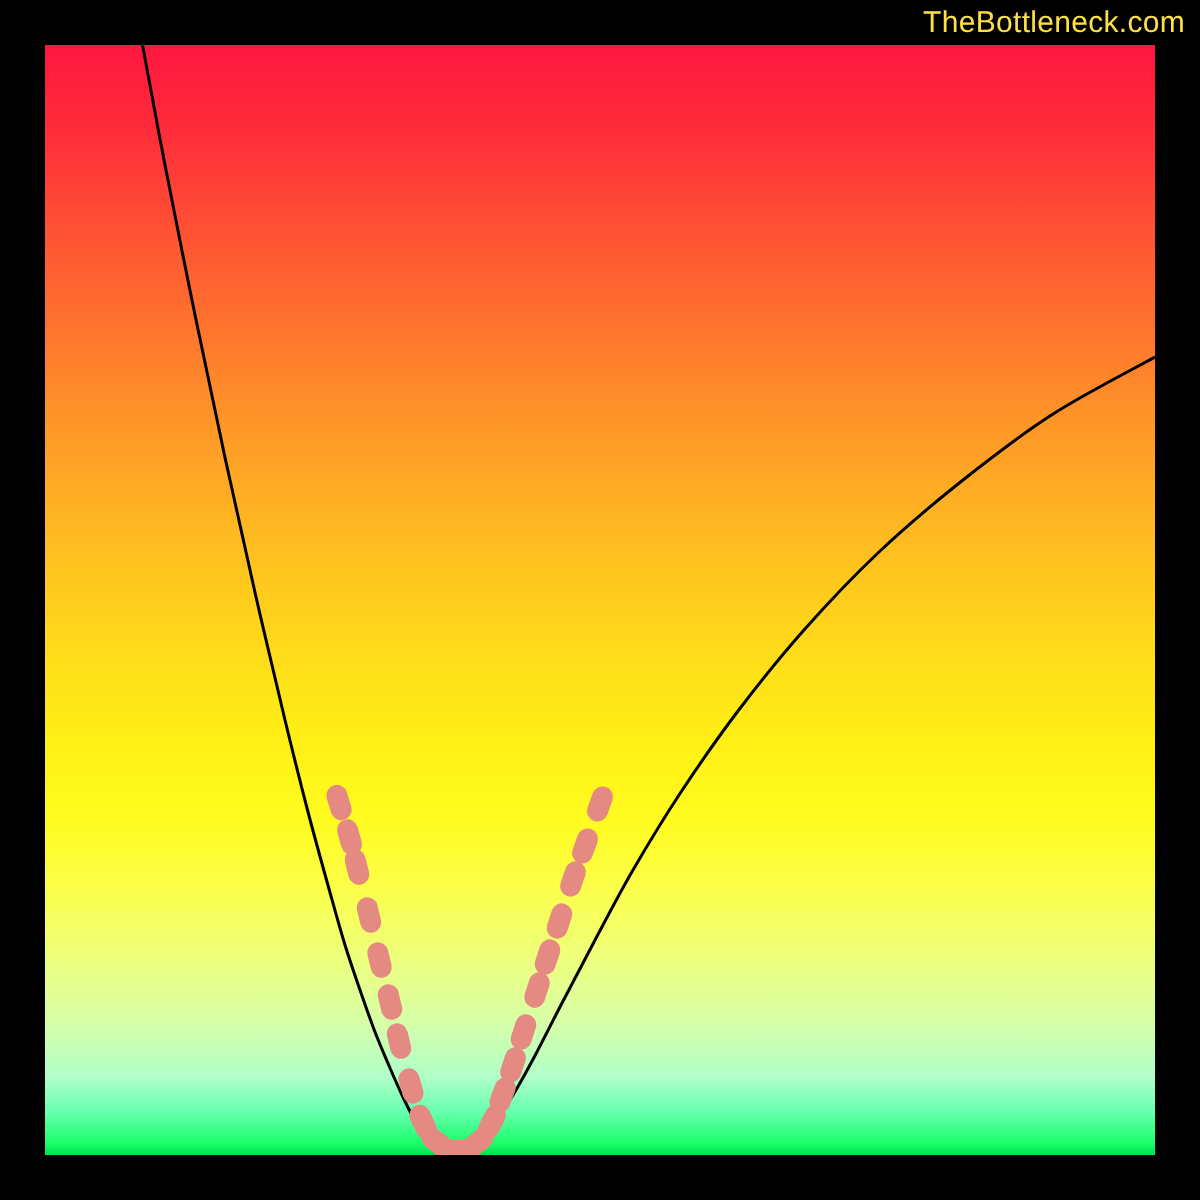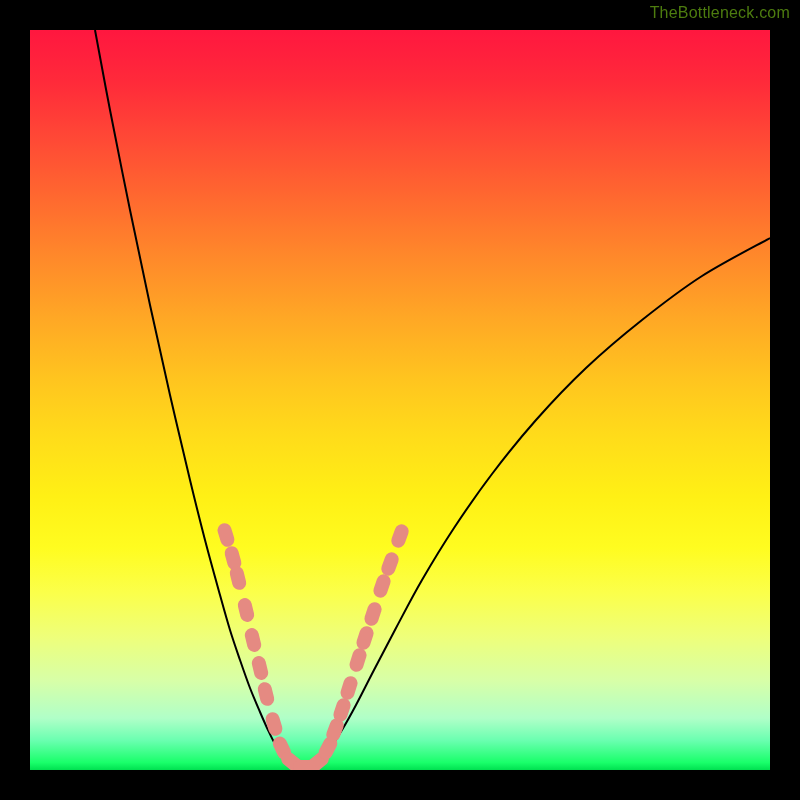"TheBottleneck.com" .watermark { color: #4d7c0f -> #fde047; font-size: 16px -> 20px }
